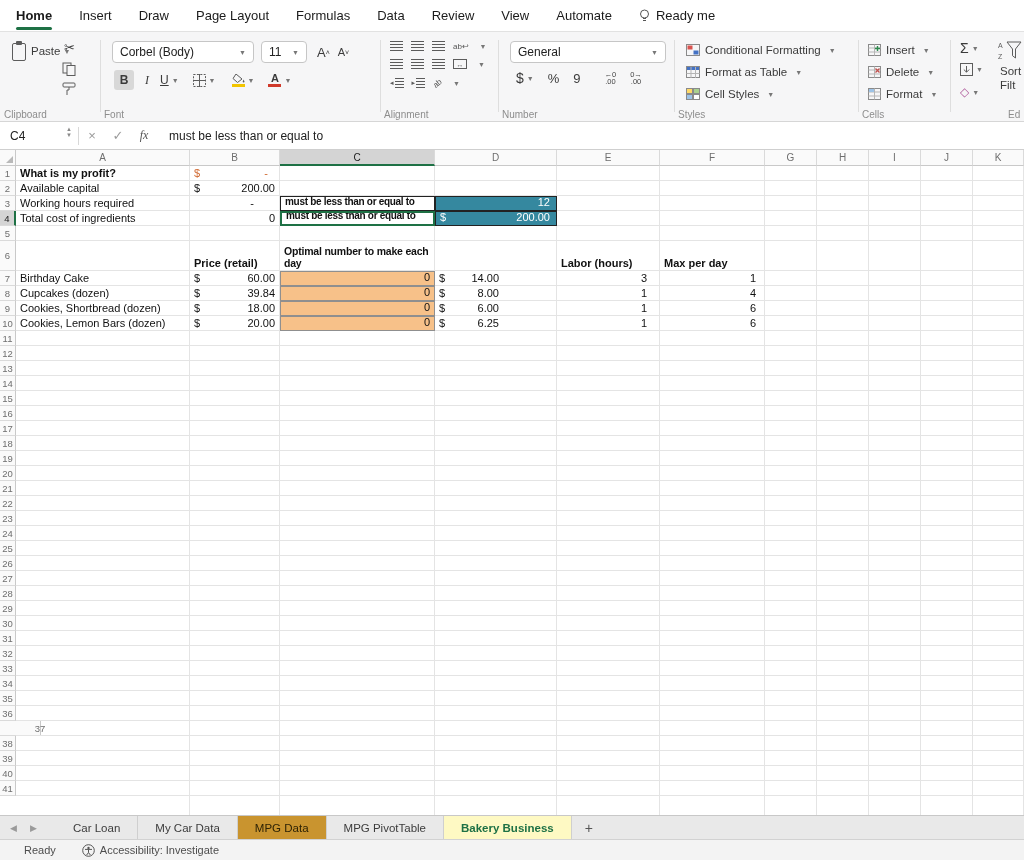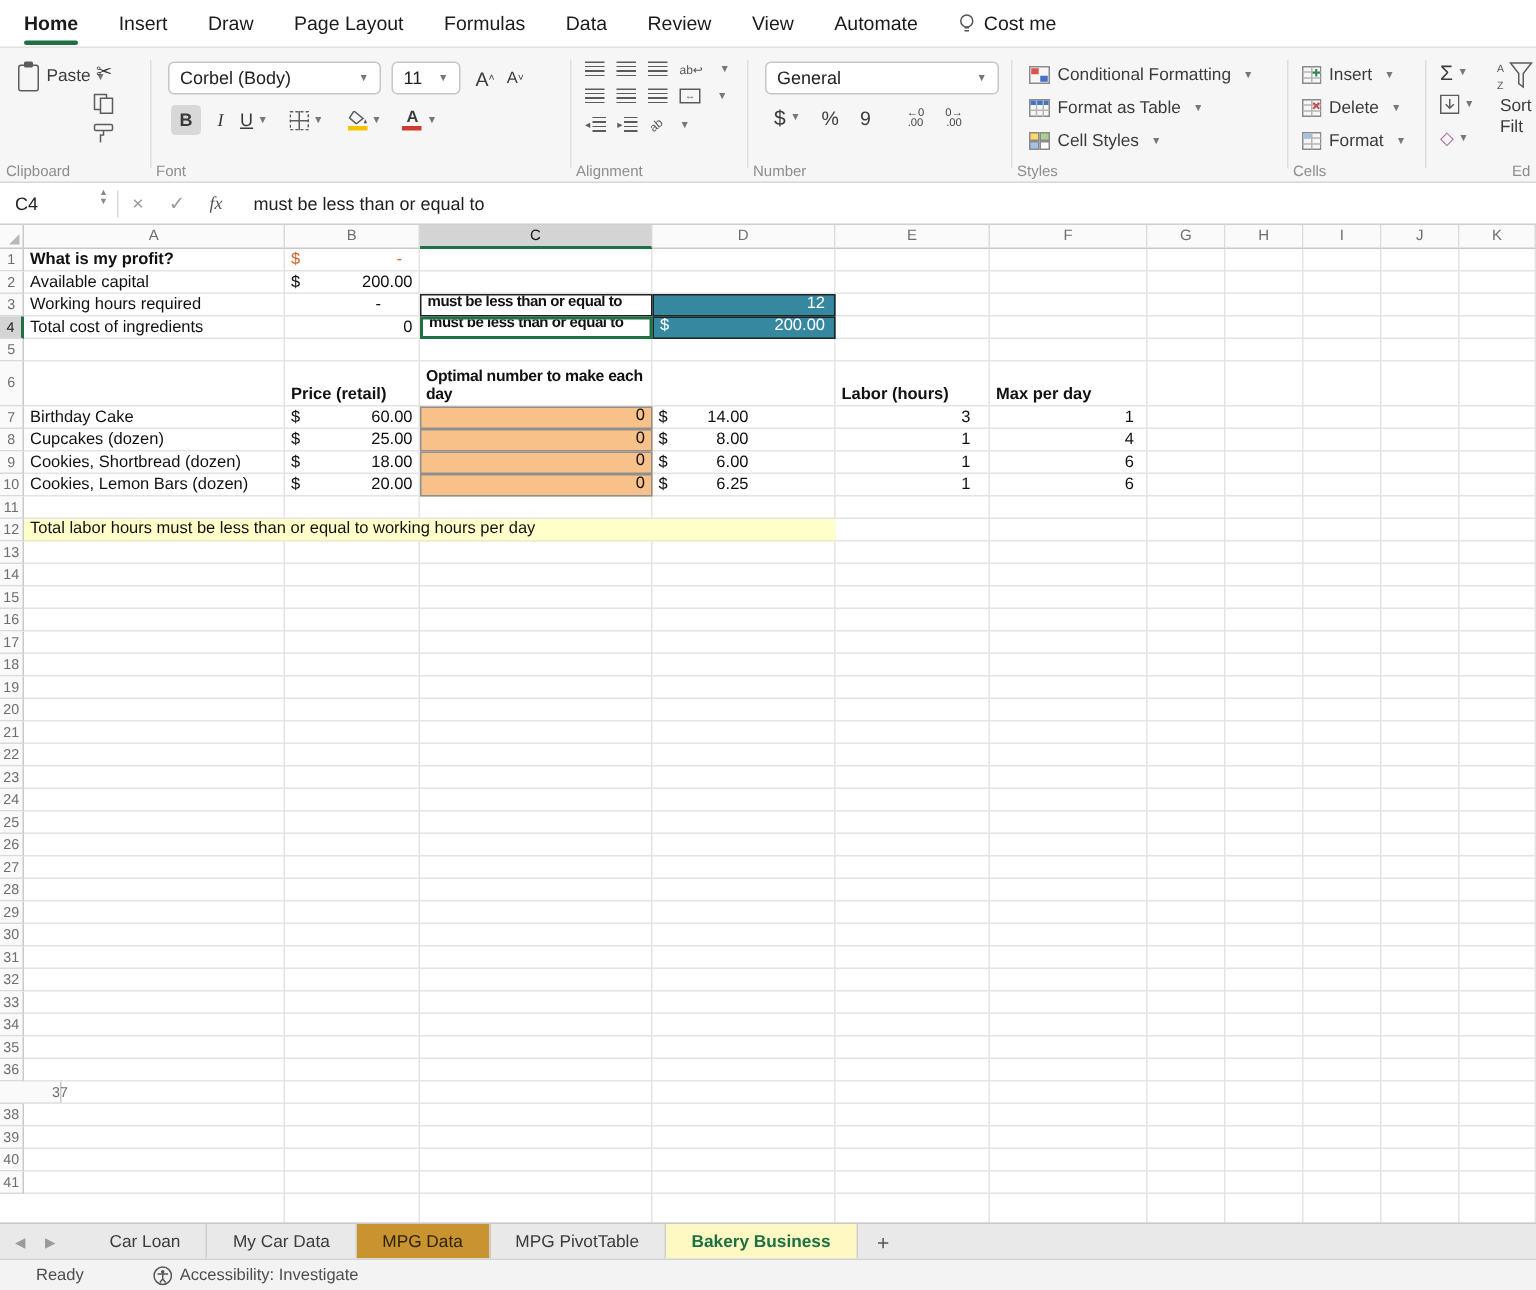"Cost me" span { text: Cost -> Ready }
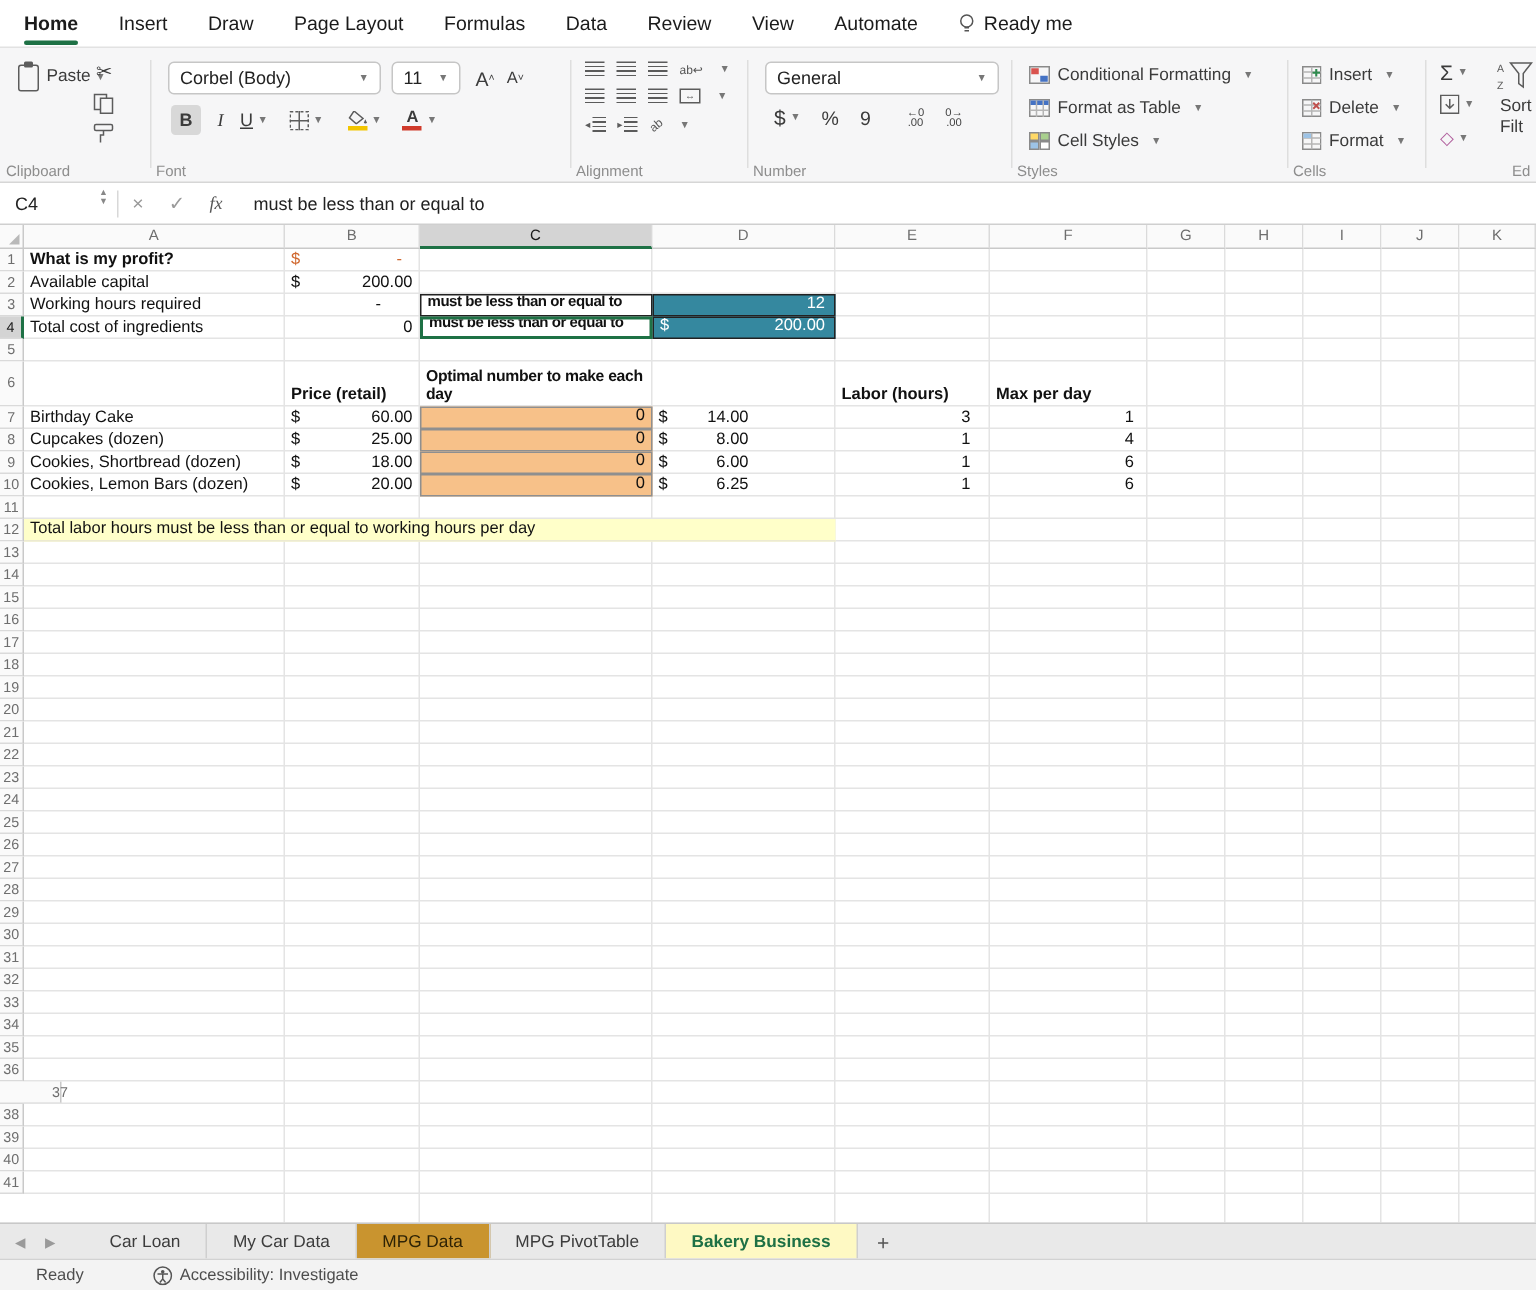"25.00" span { text: 25.00 -> 39.84 }
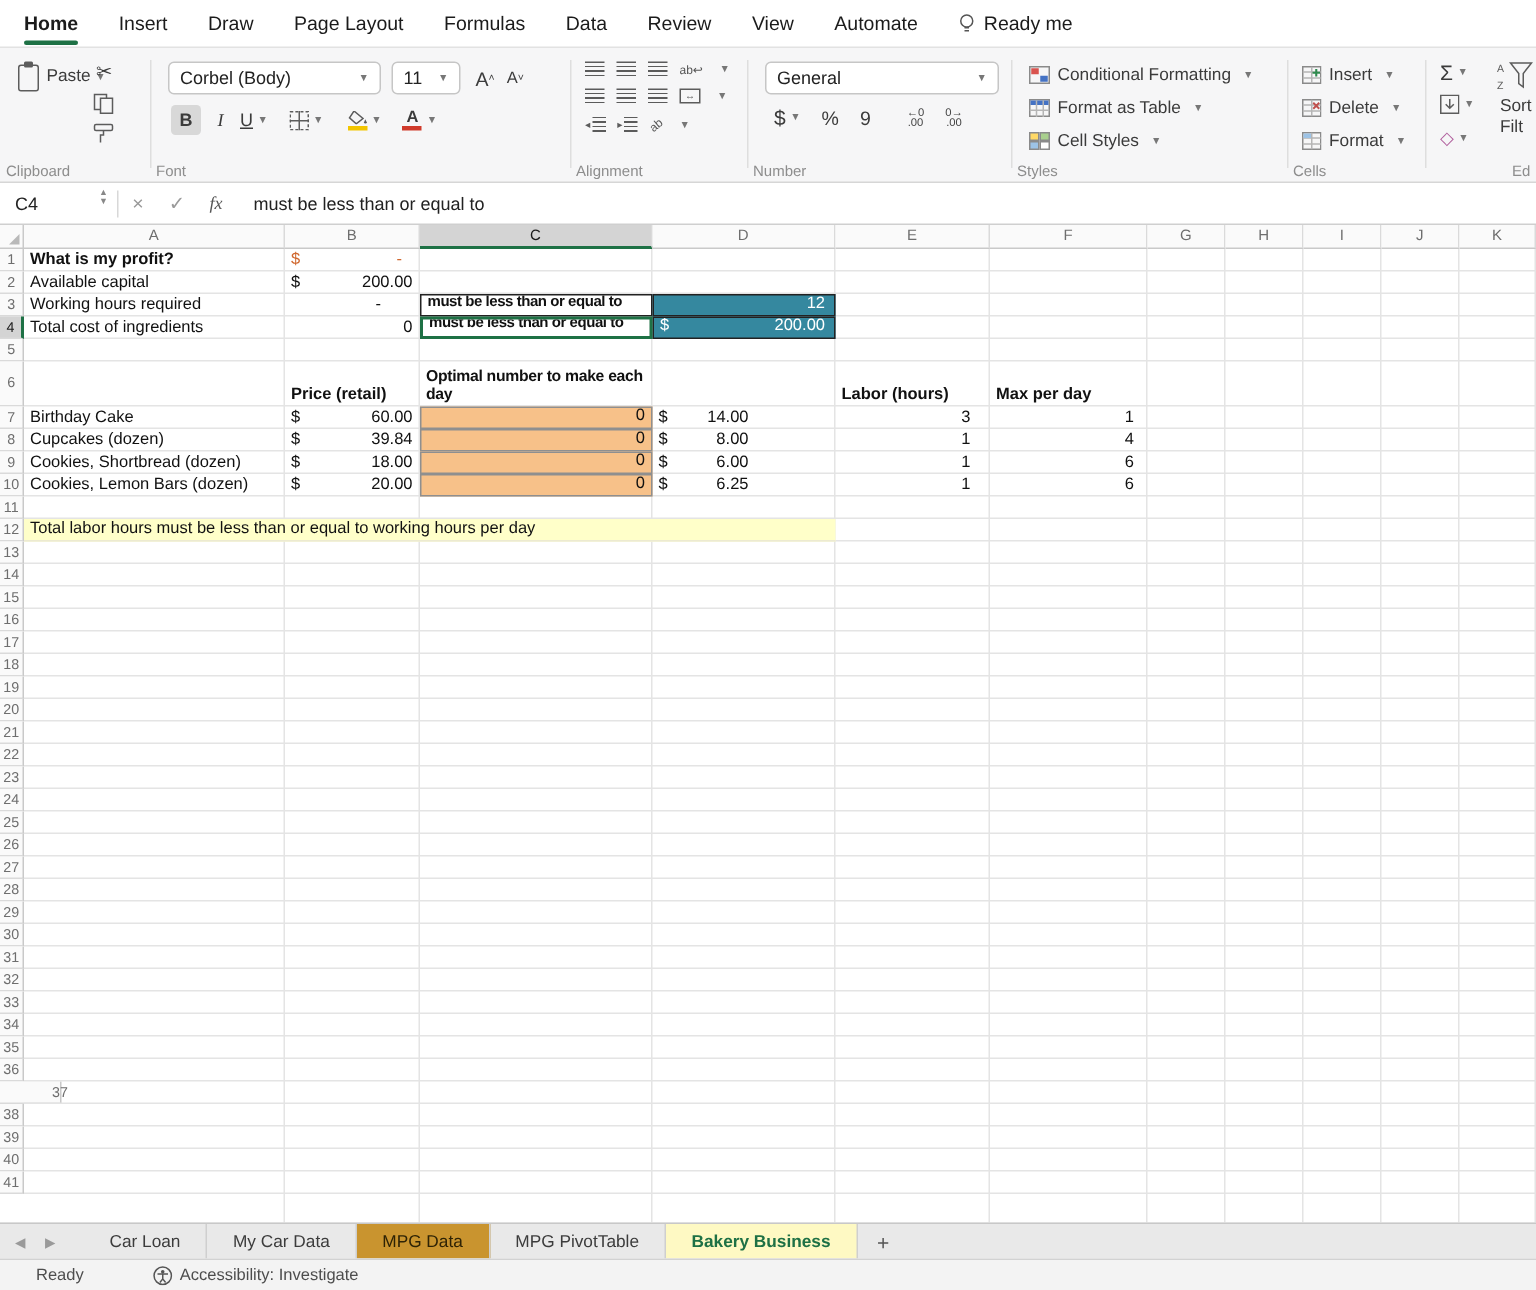"Total labor hours must be" div.cell { html: <div>Total labor hours must be less than or equal to working hours per day</div> -> none }
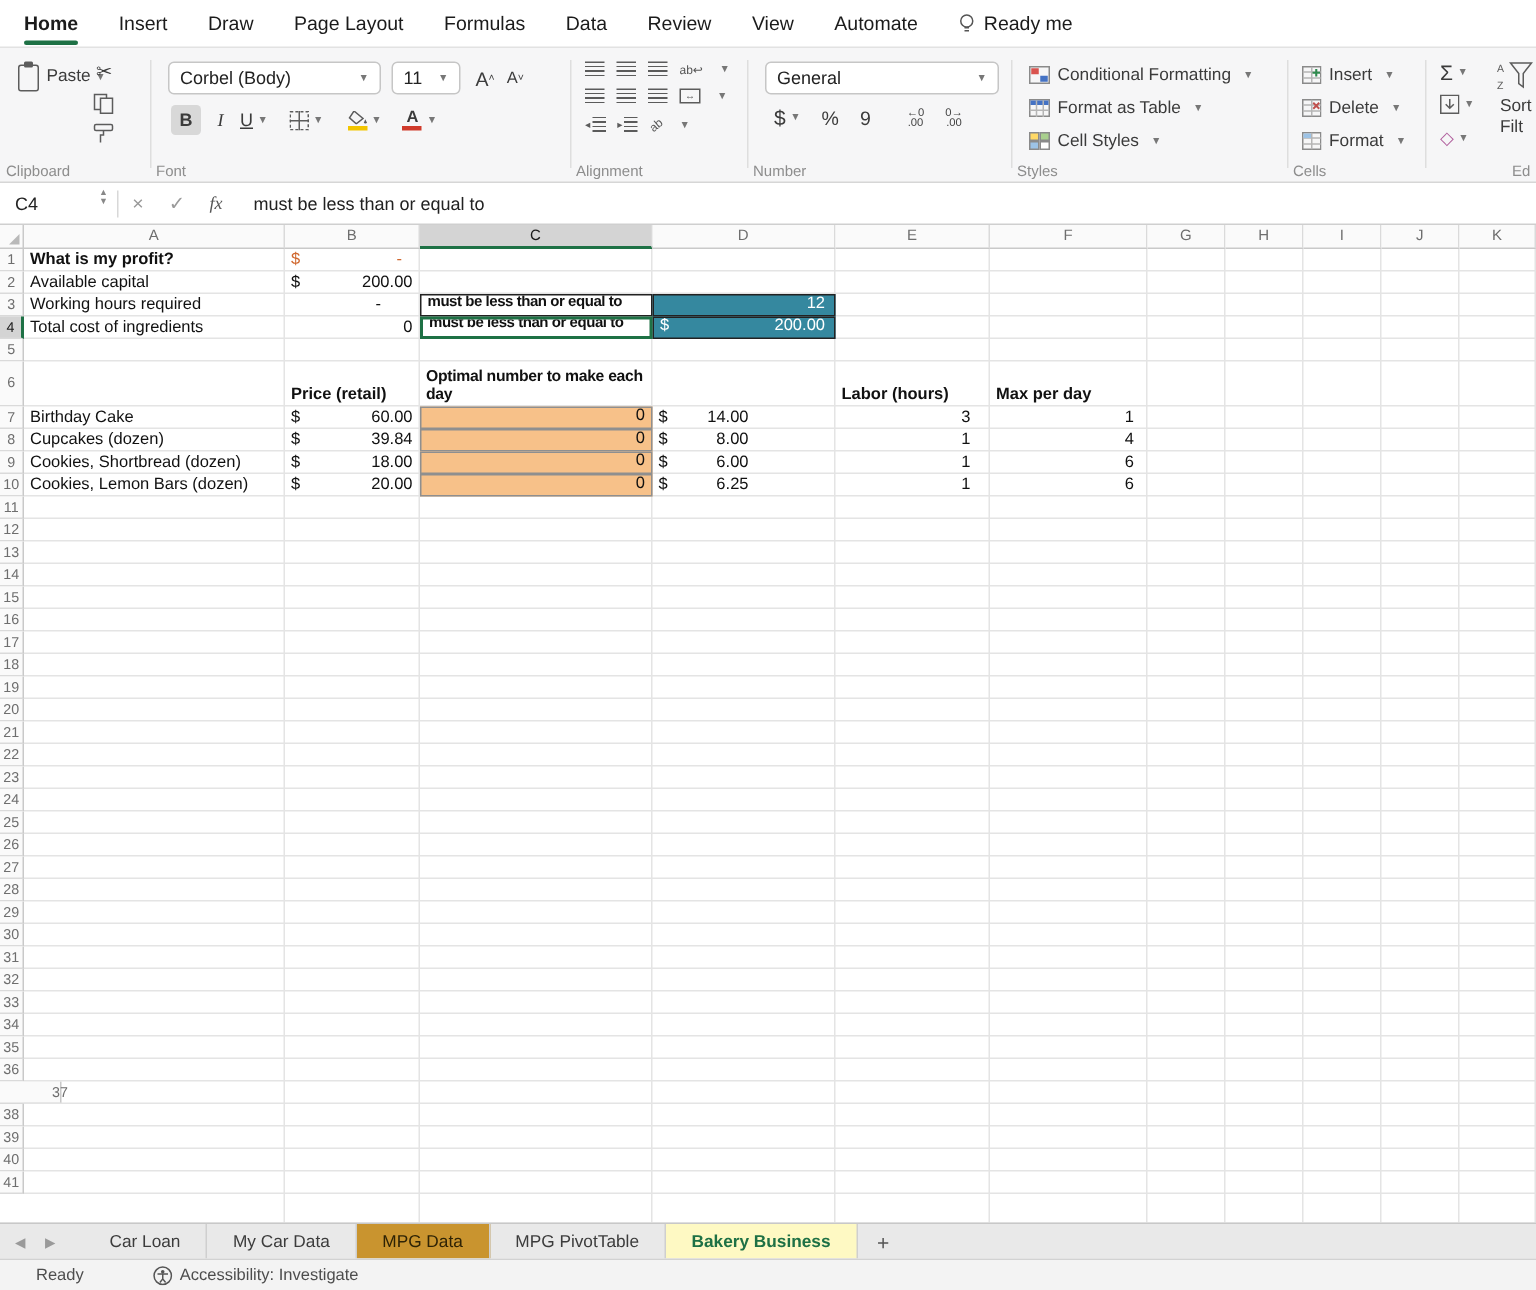"Ready" .statusbar { gap: 20px -> none }
